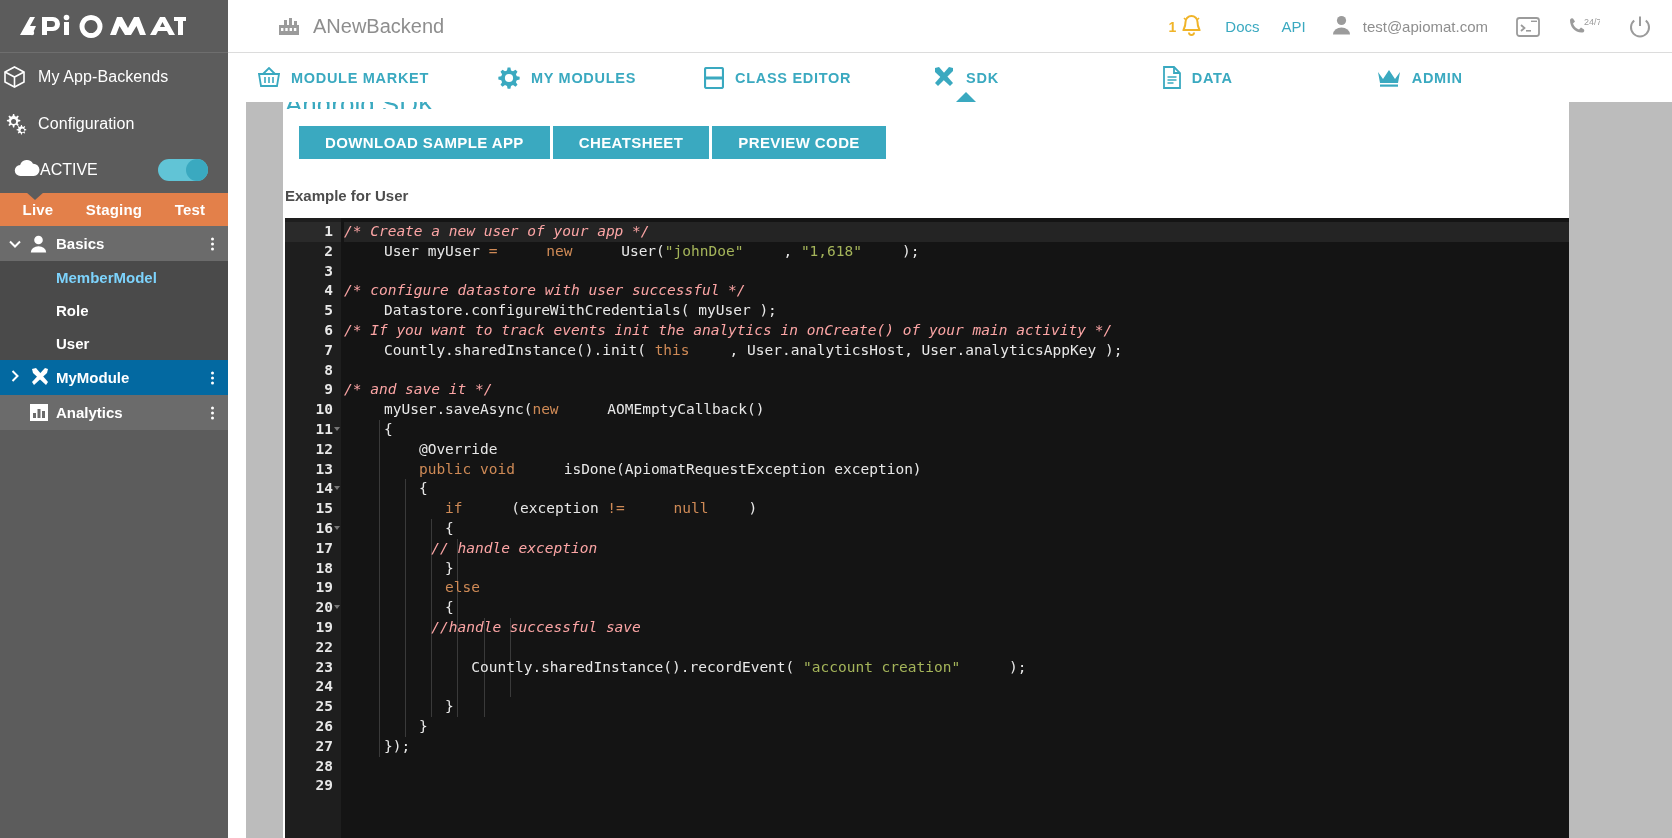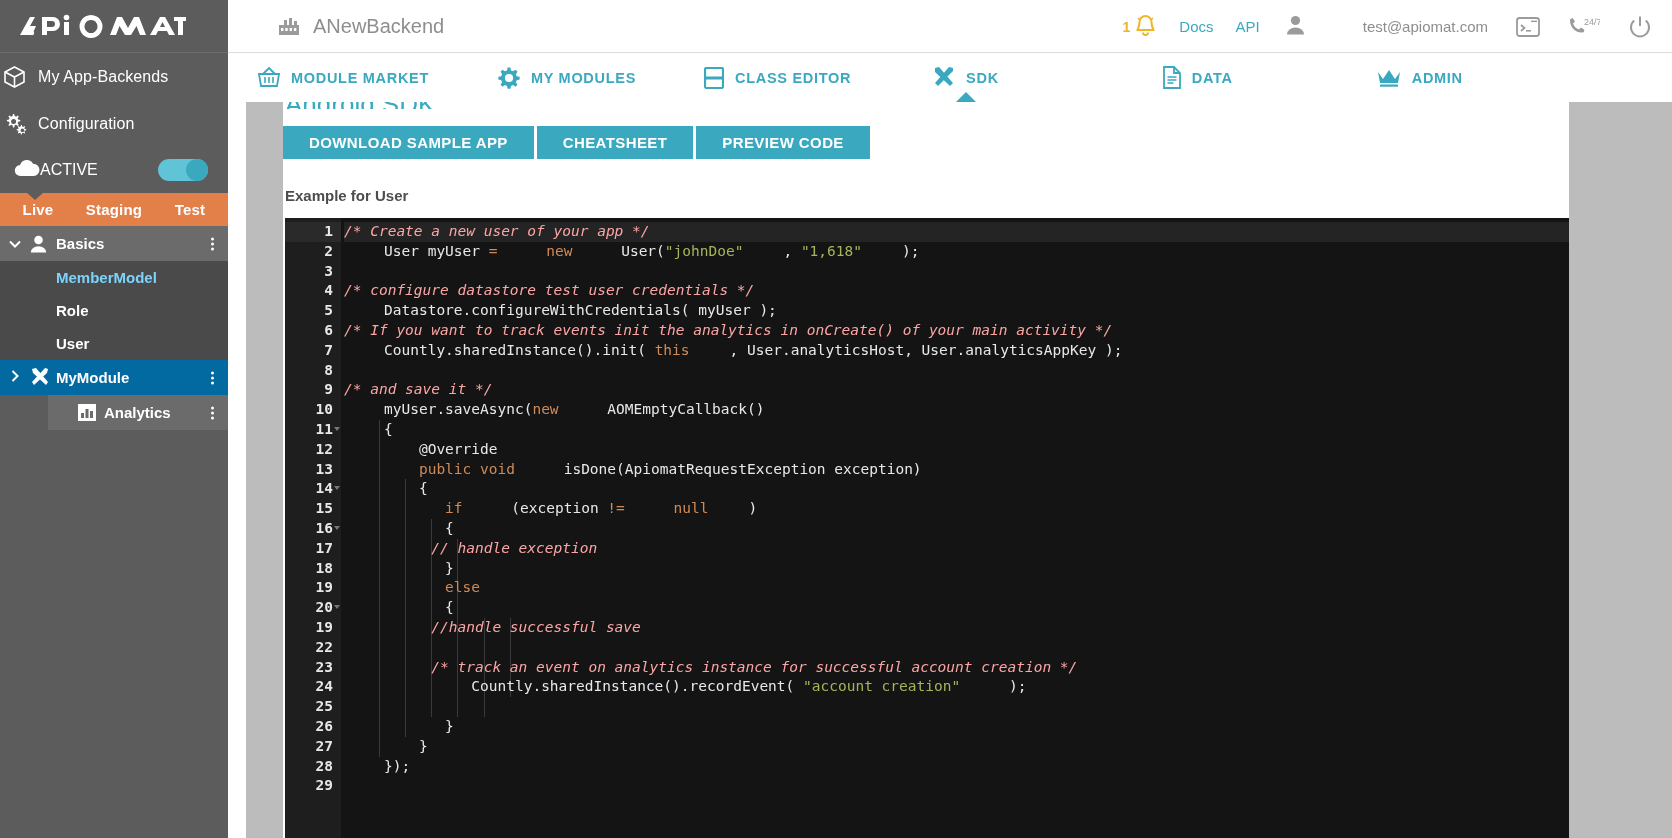"test@apiomat.com" .user-block { gap: 46px -> none }
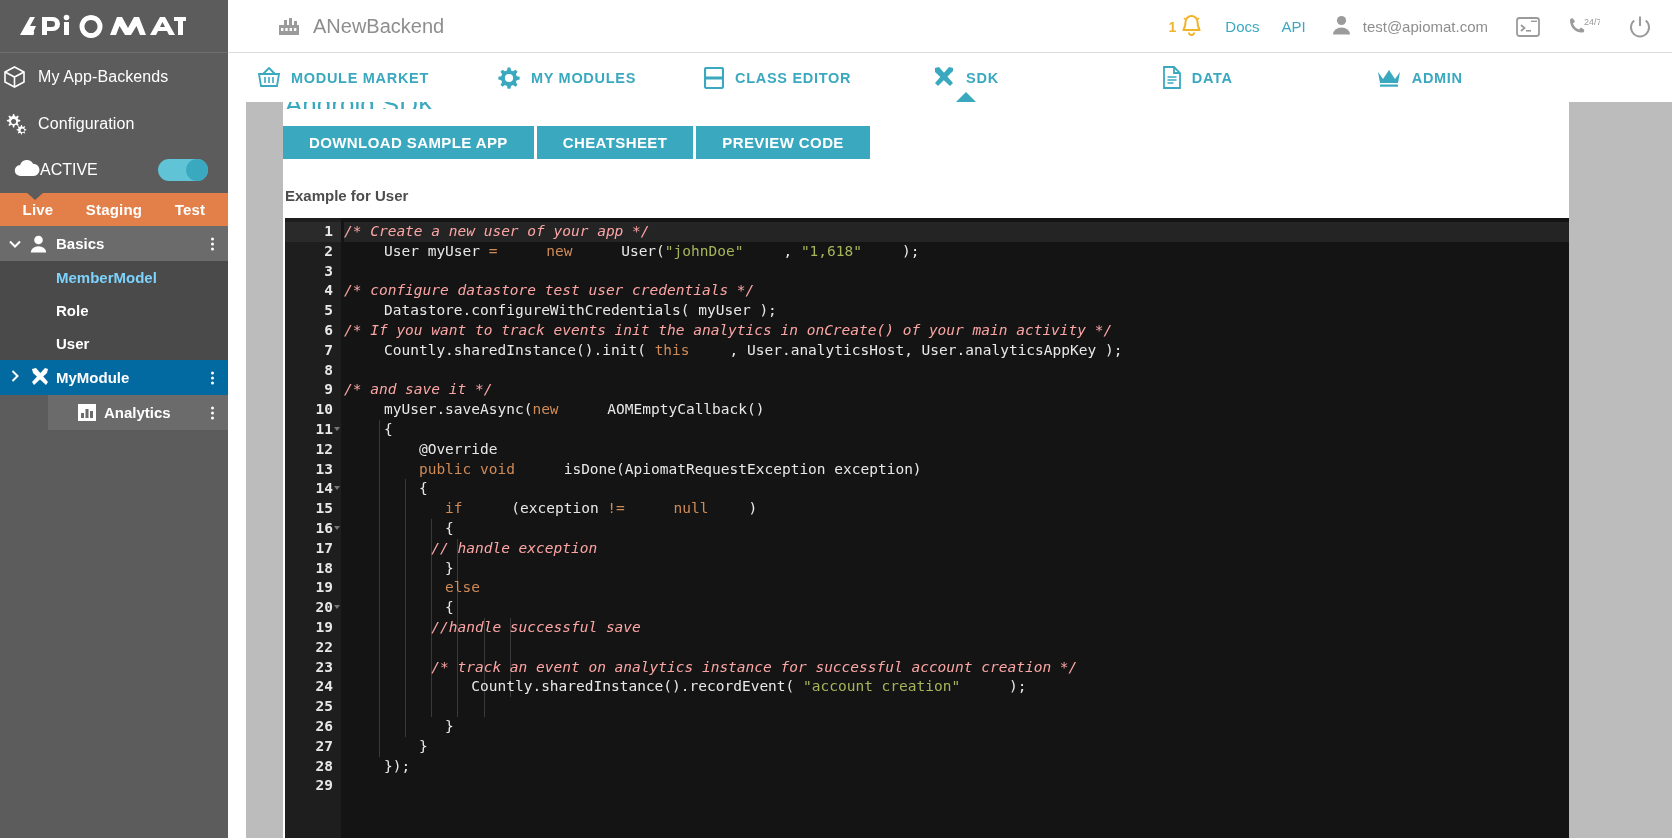"DOWNLOAD SAMPLE APP" .btn-row { padding-left: 0 -> 16px }
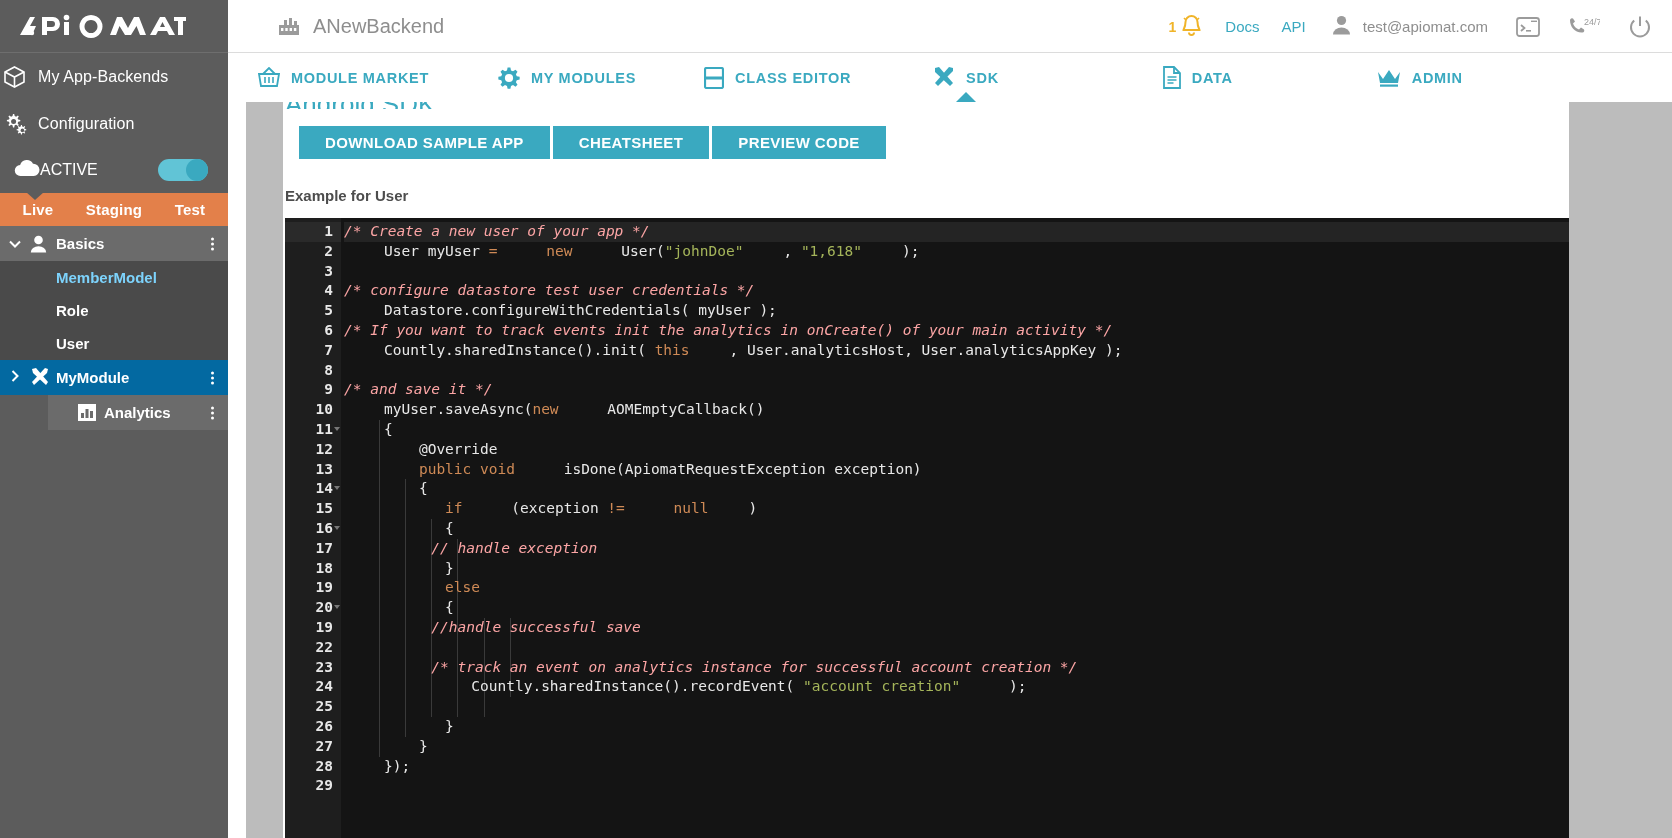"/* configure datastore test user" span.cm { text: test user credentials -> with user successful }
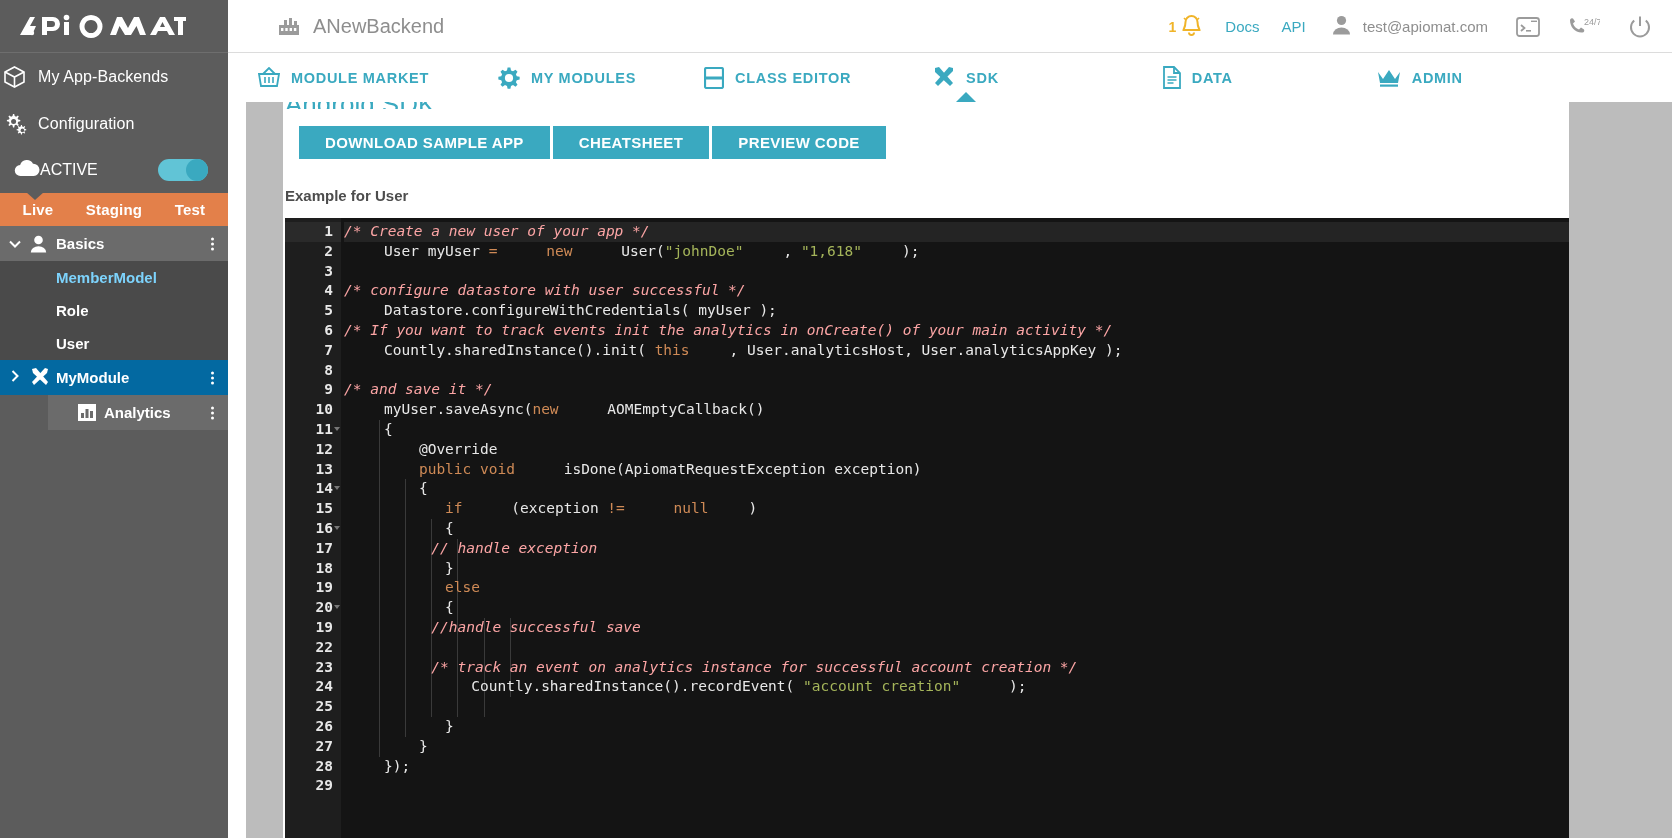"Analytics" div.tree-node { margin-left: 48px -> none }
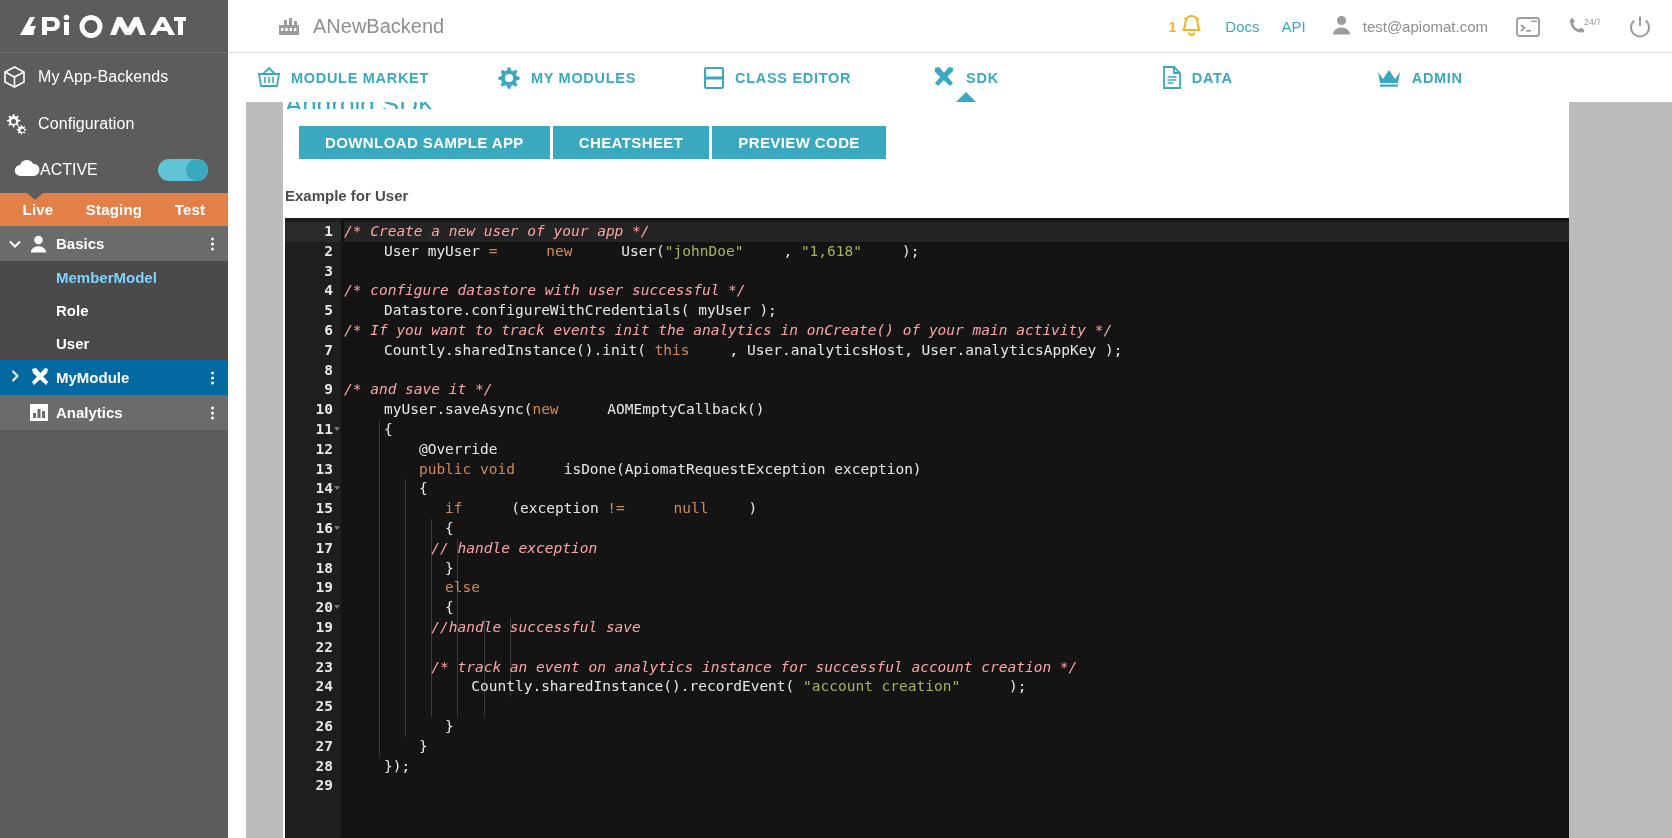"/* track an event on" div.row { html: <div><span> /* track an event on analytics instance for successful account creation */</span></div> -> none }
